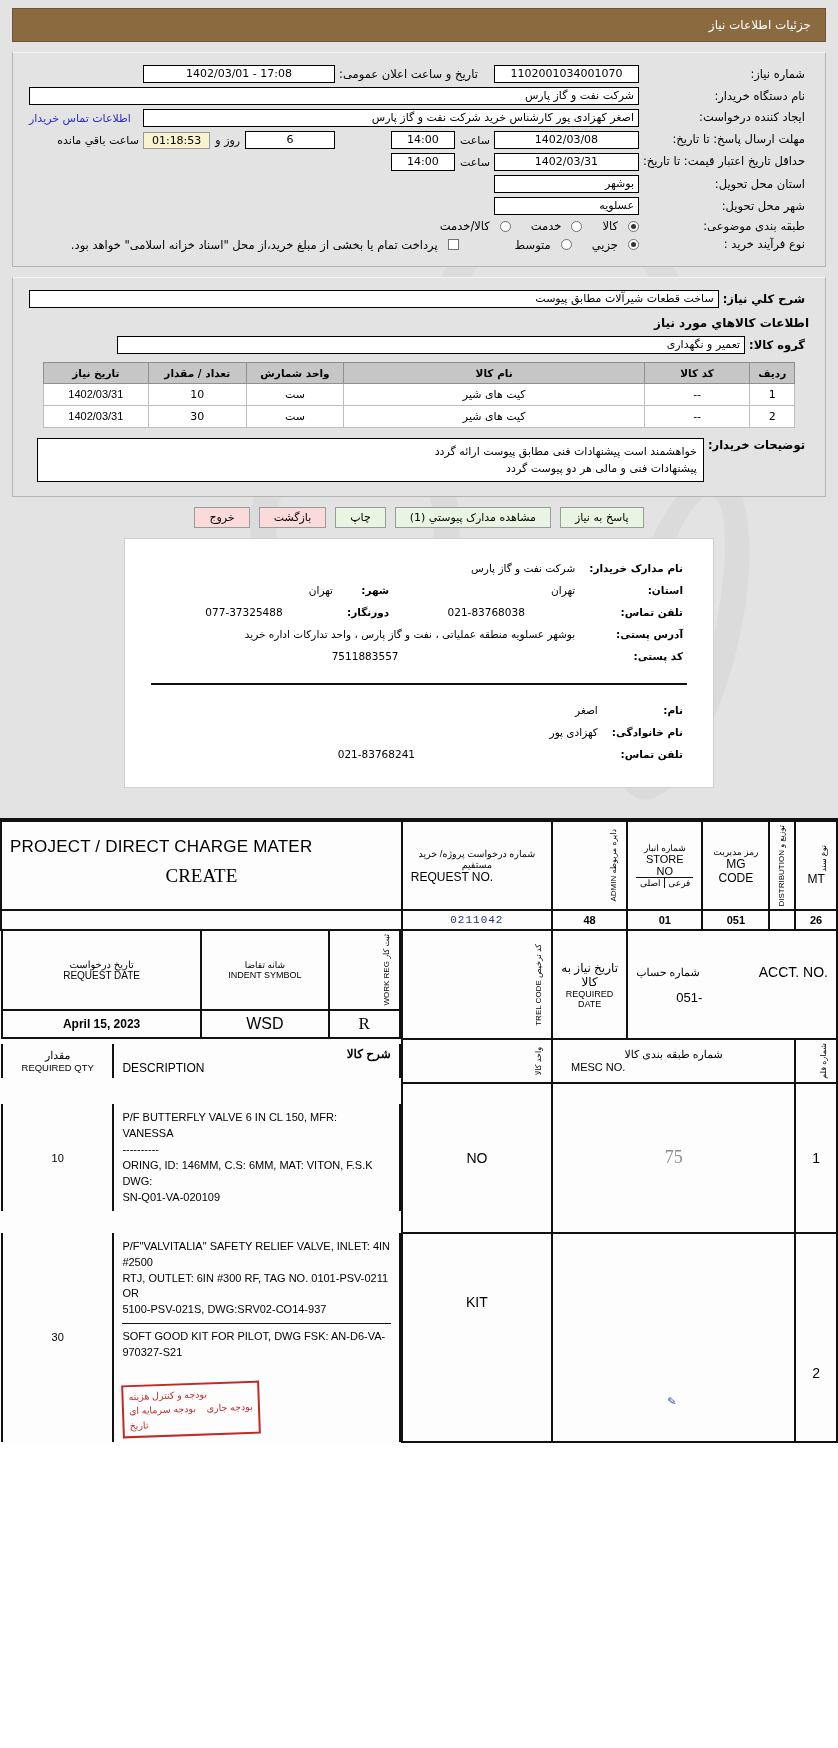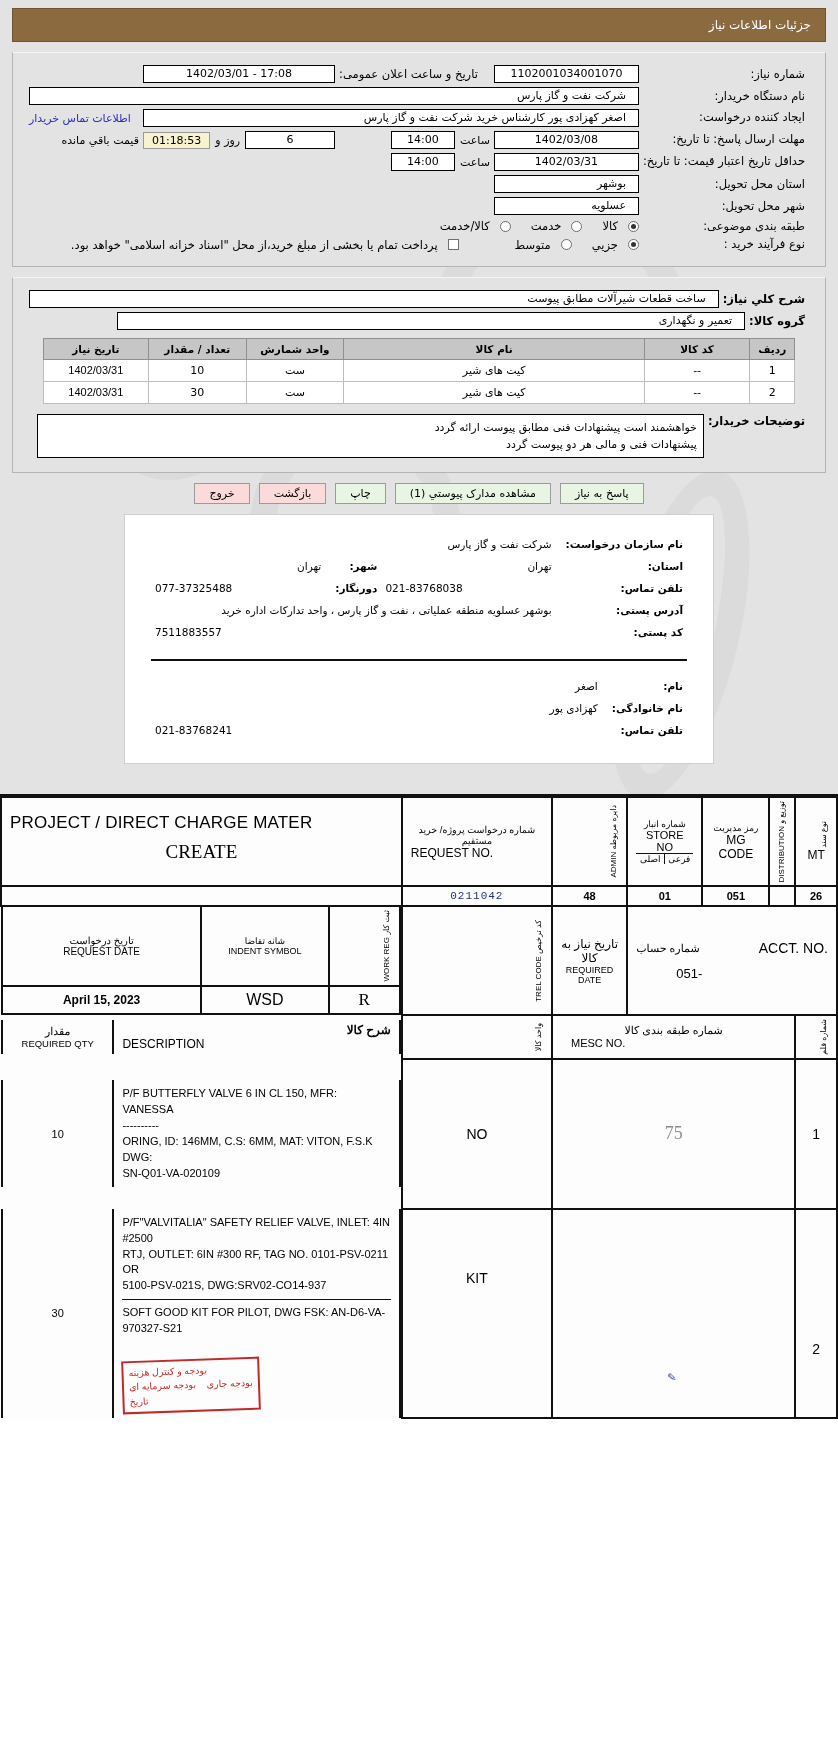"1402/03/01 - 17:08" .fld { padding: 0 12px -> 0 4px }
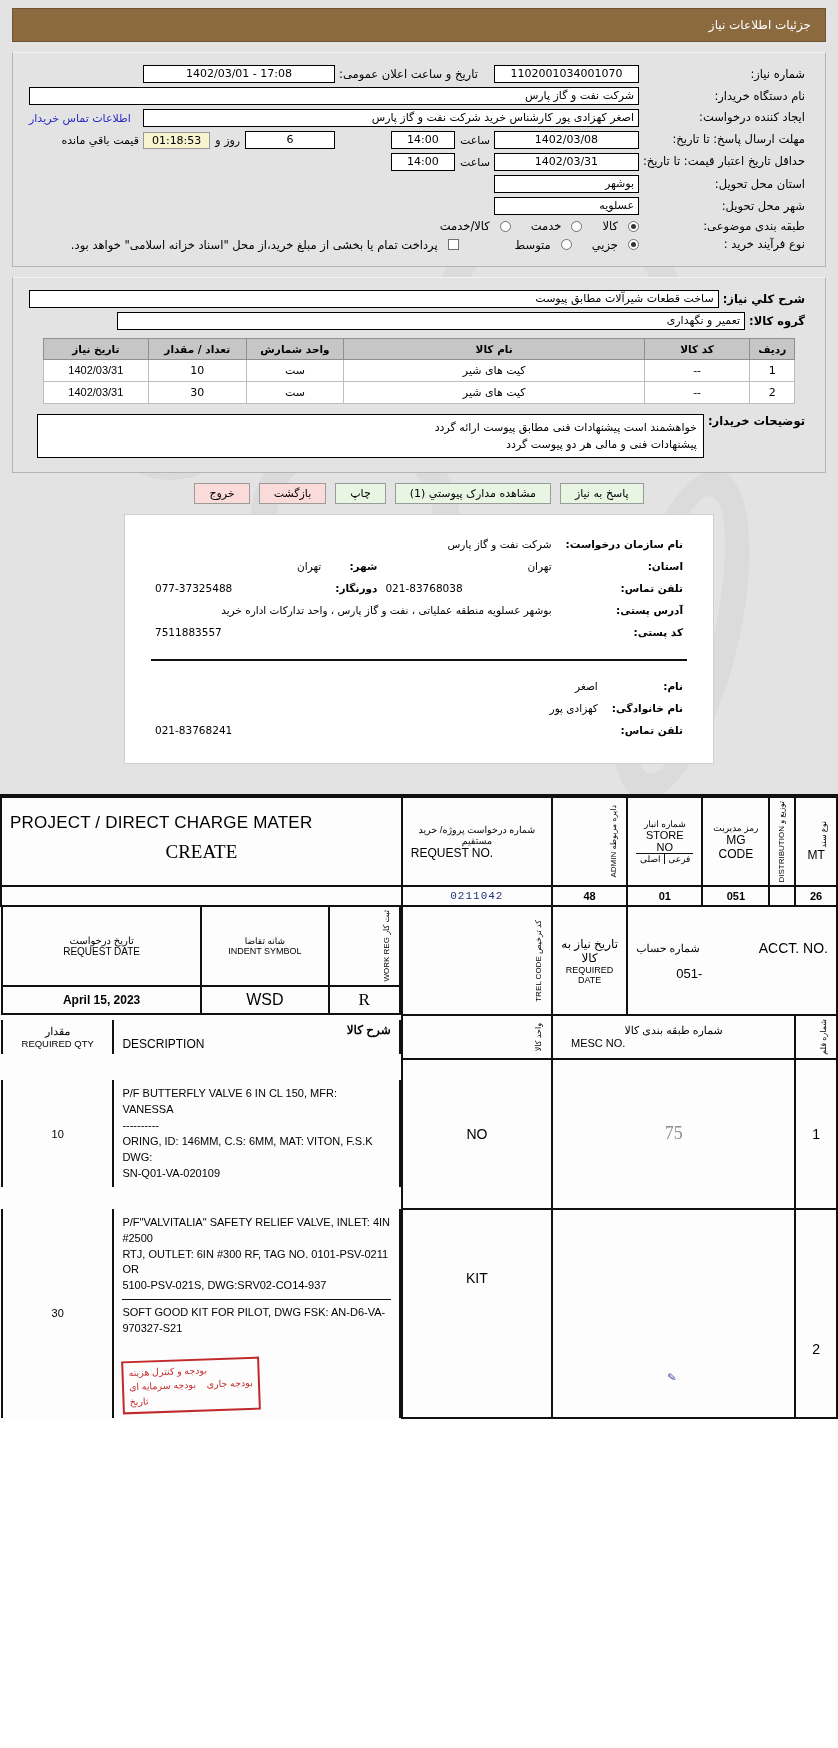"قیمت باقي مانده" span.mini-label { text: قیمت -> ساعت }
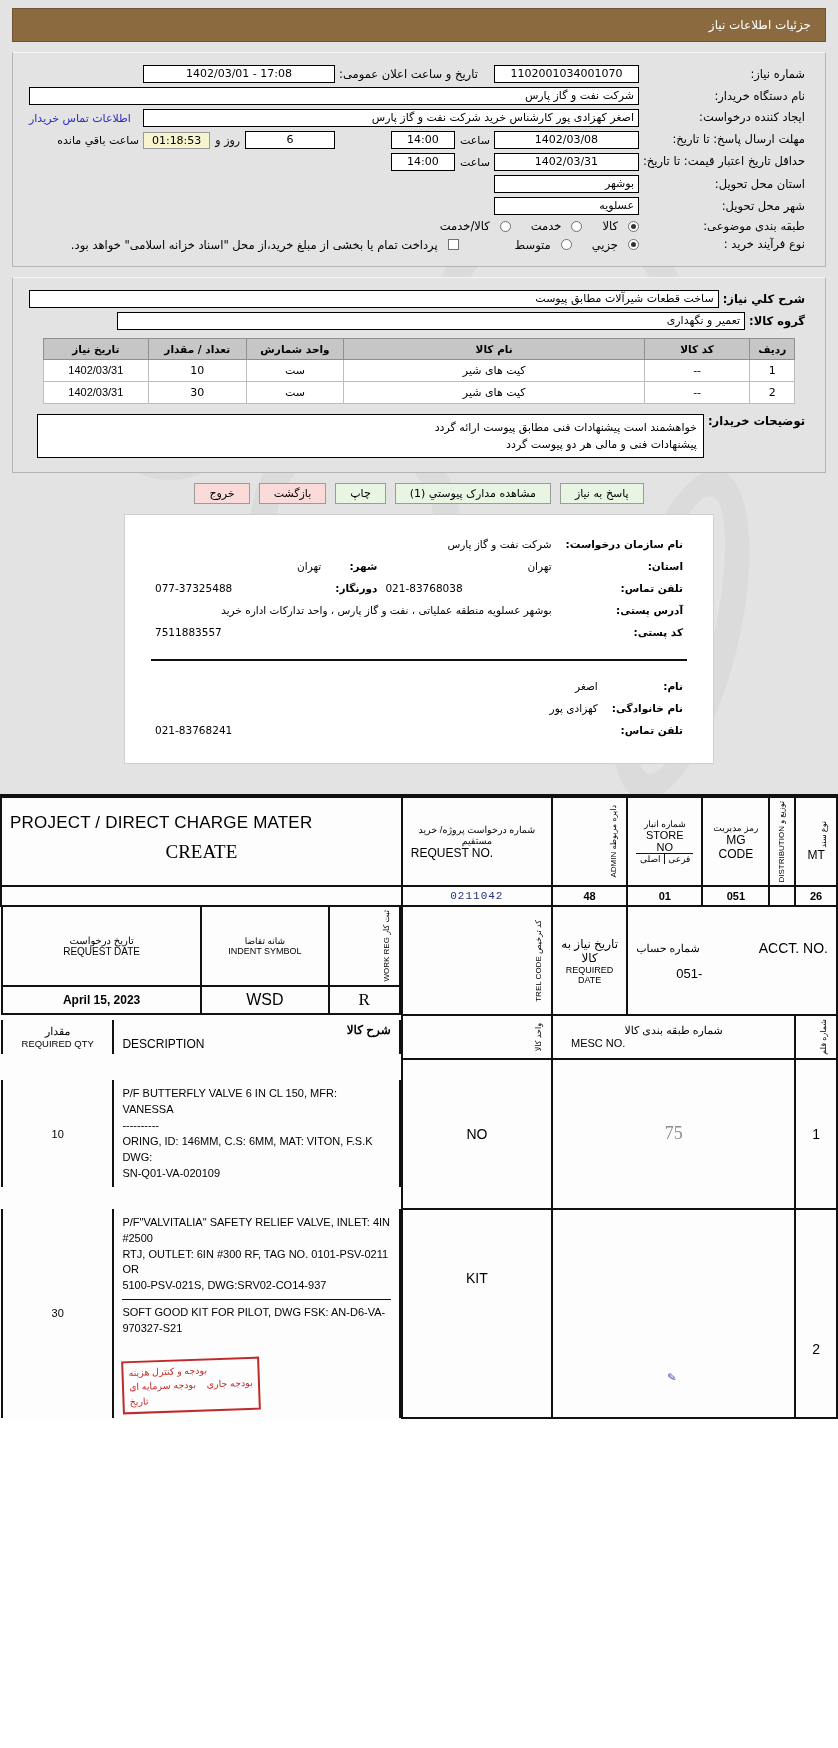"اطلاعات کالاهاي مورد نیاز" div.sec-title { html: none -> <div>اطلاعات کالاهاي مورد نیاز</div> }
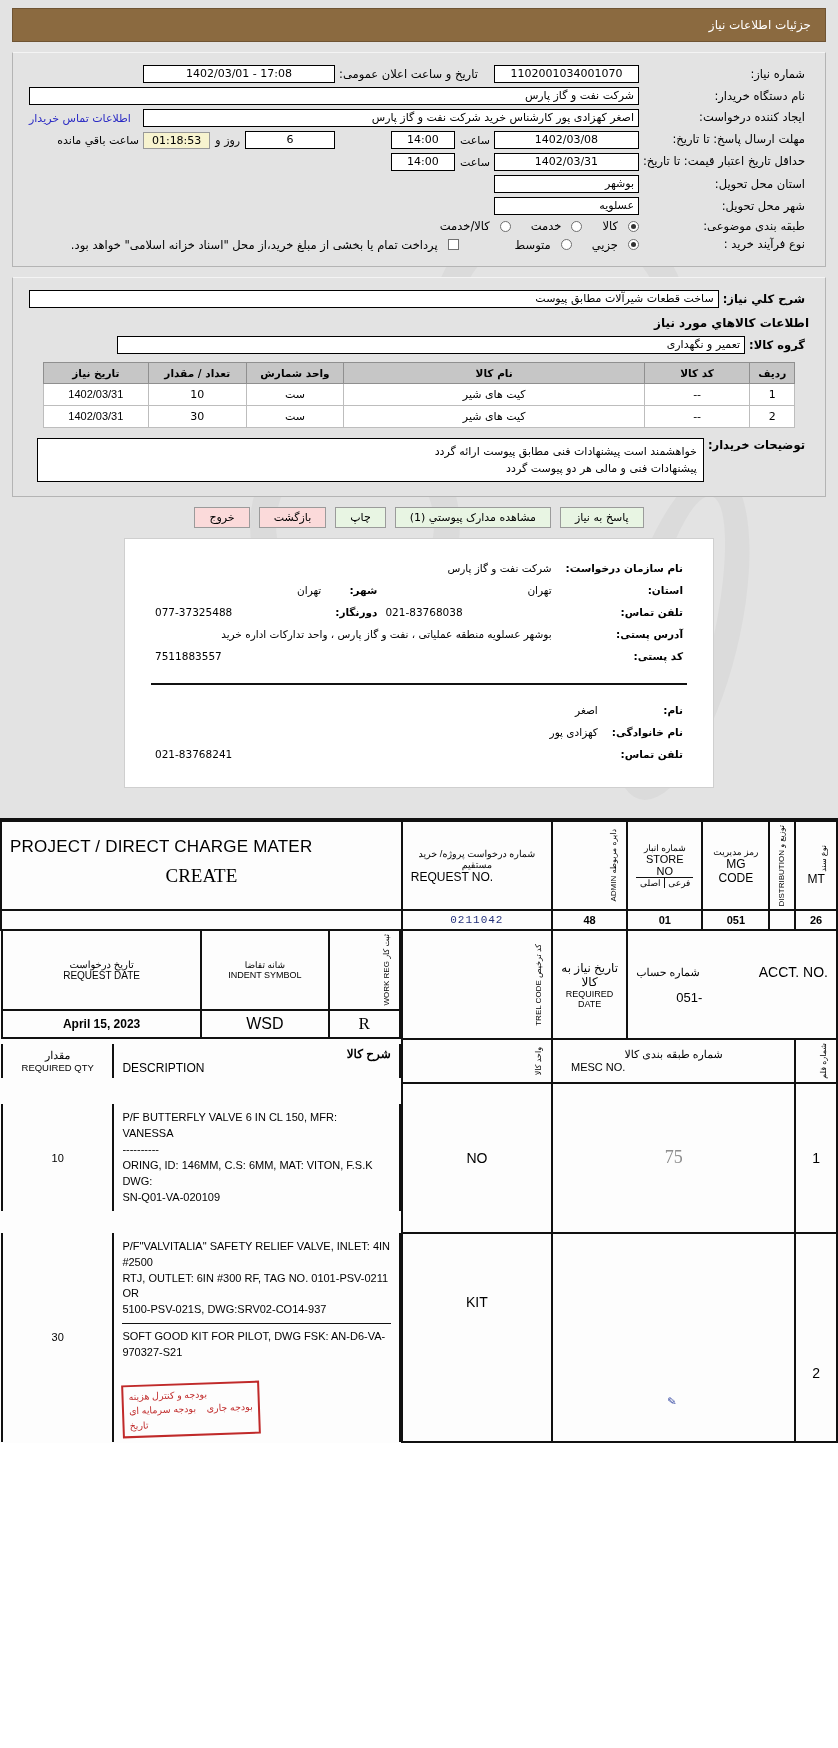"نام سازمان درخواست:" td.c-lbl { text: سازمان درخواست -> مدارک خریدار }
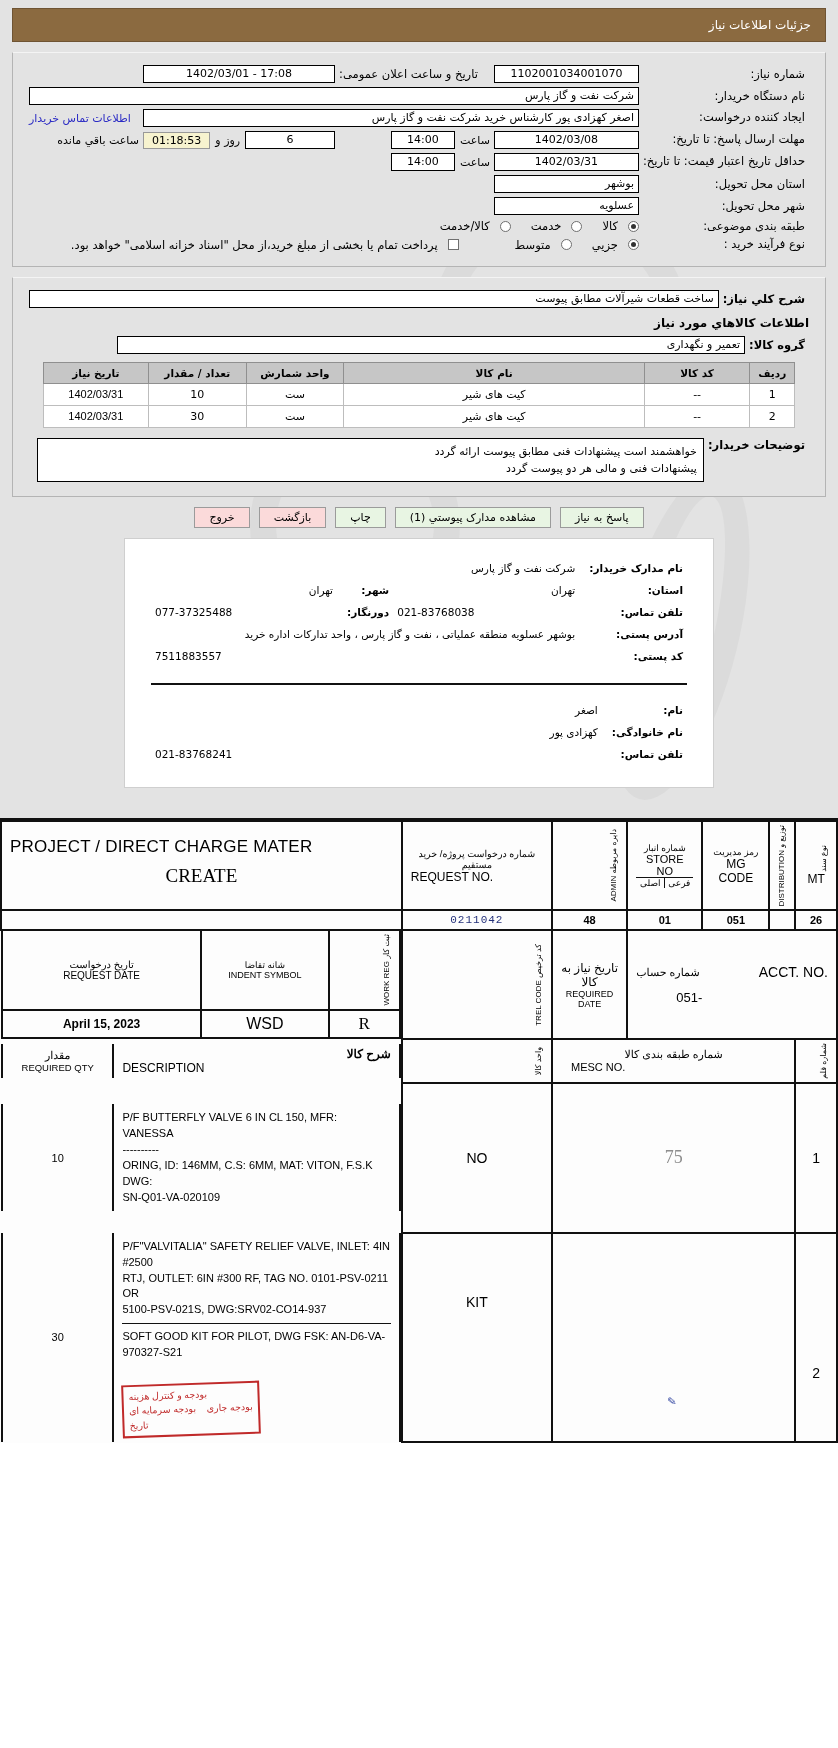"077-37325488" .c-val.ltr { text-align: left -> center }
